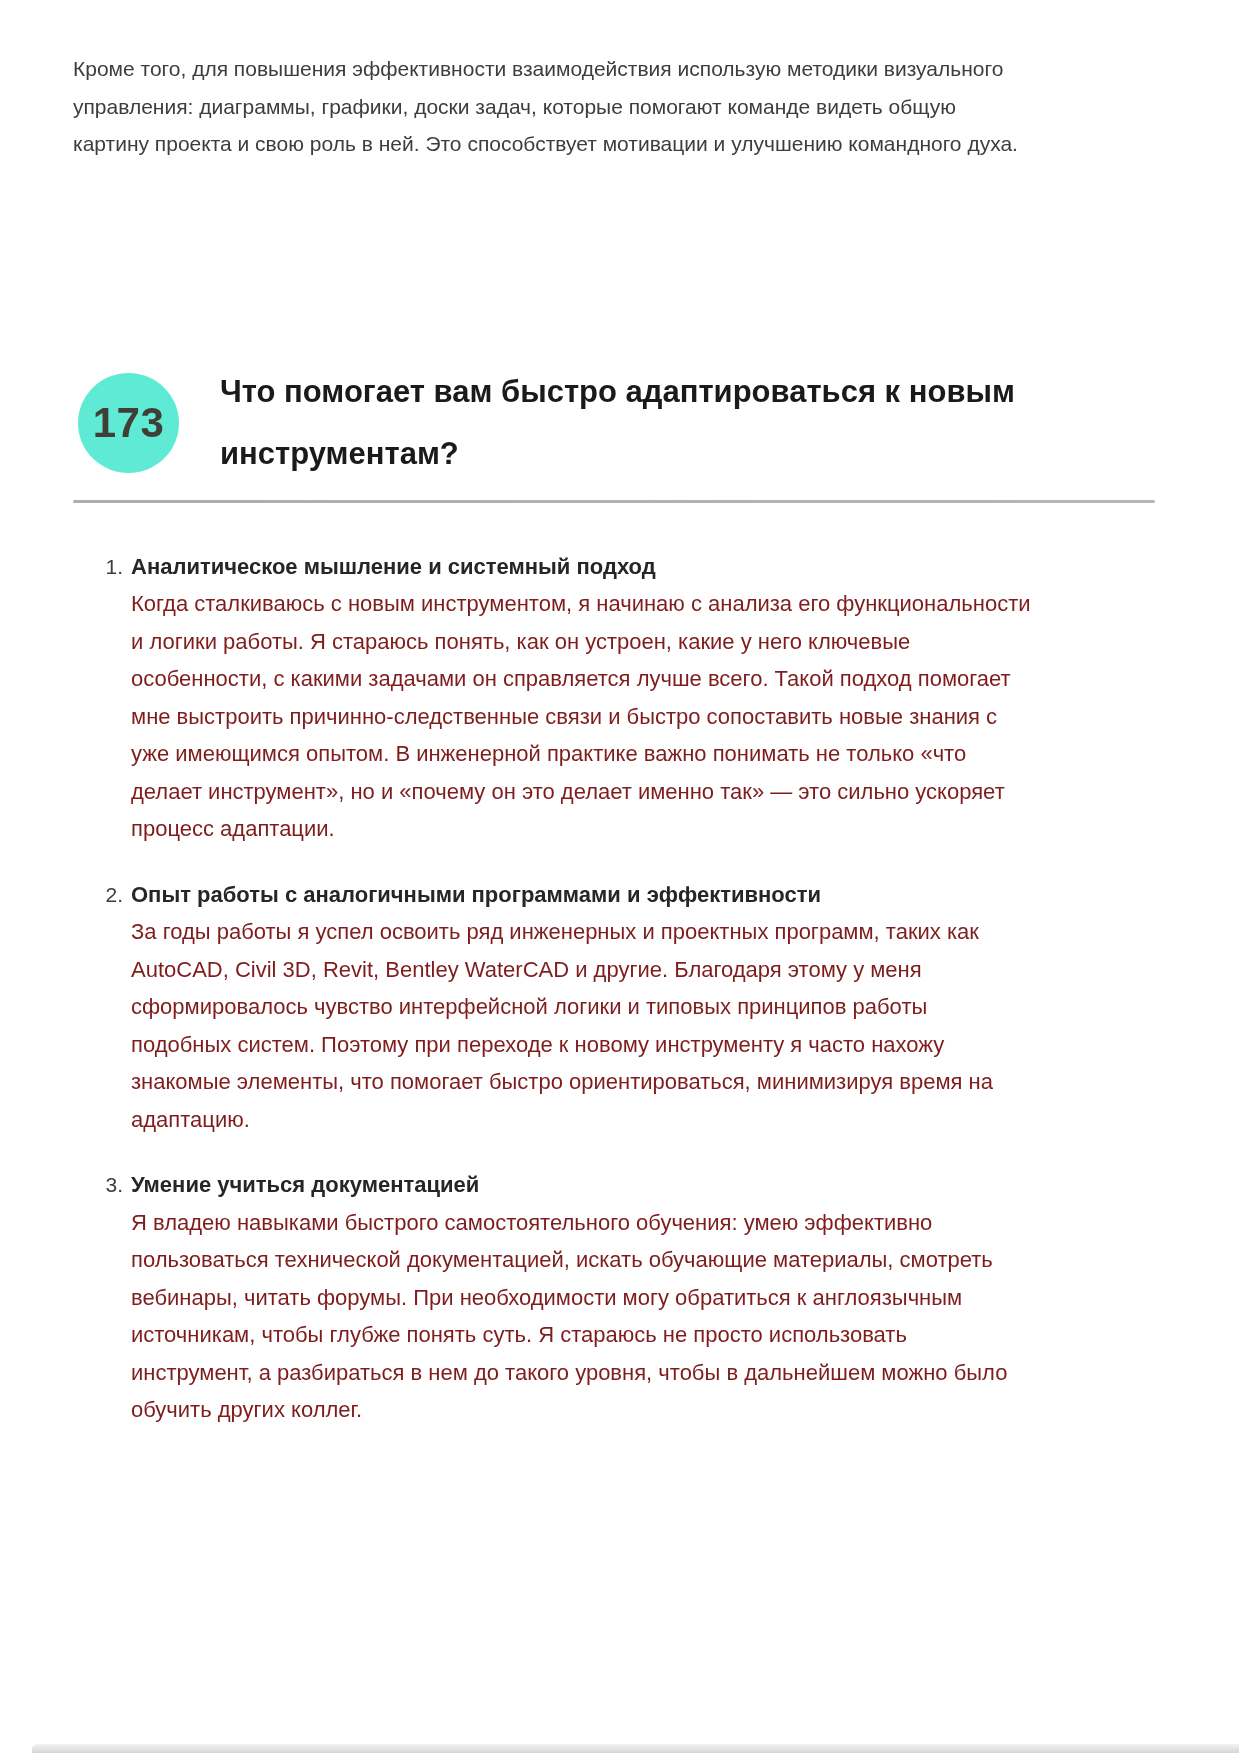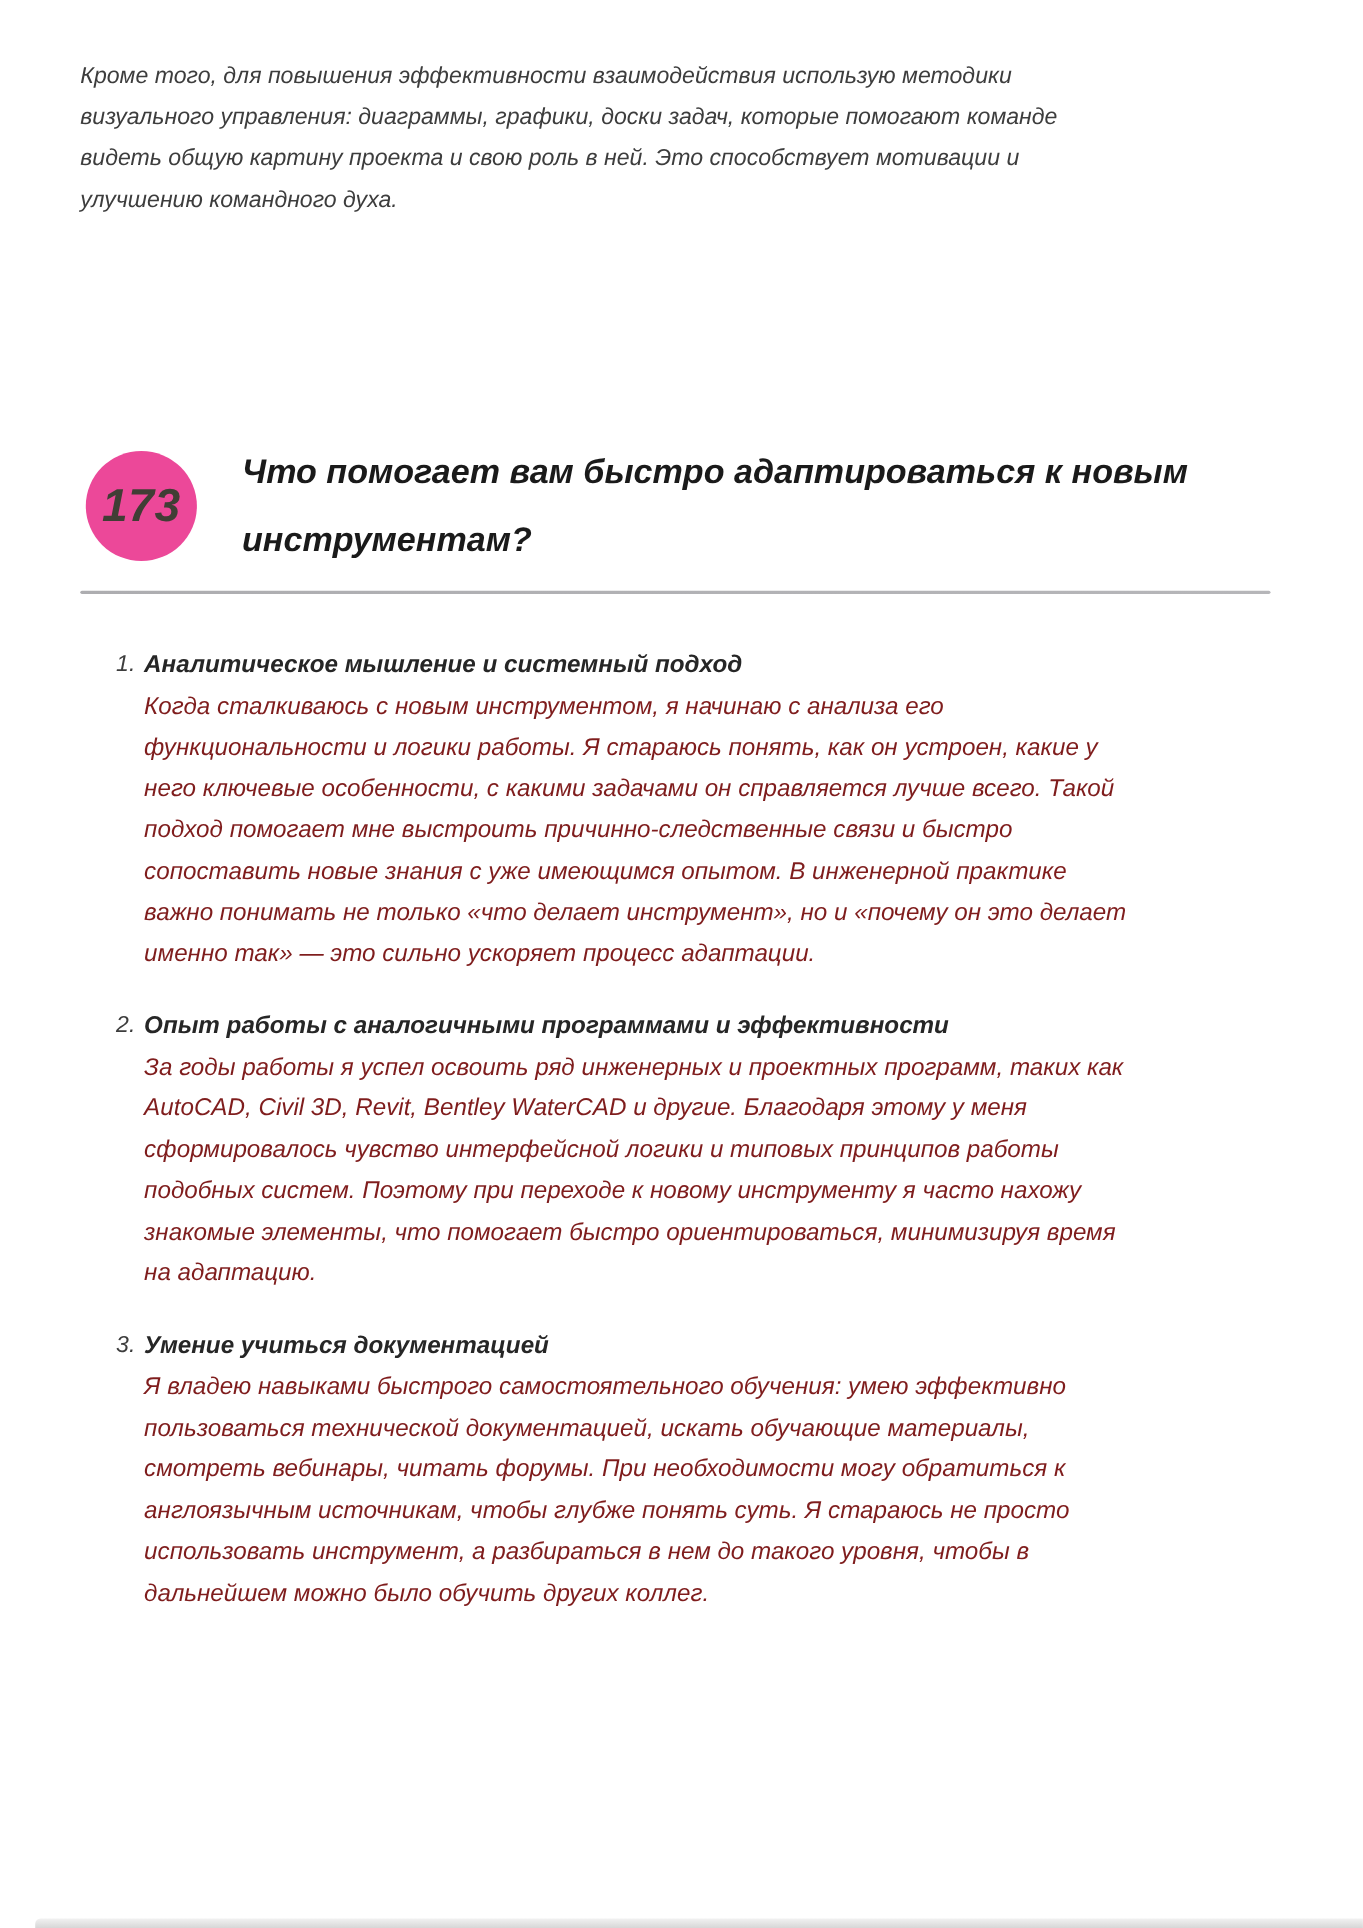"Кроме того, для повышения эффективности" .page { font-style: italic -> none }
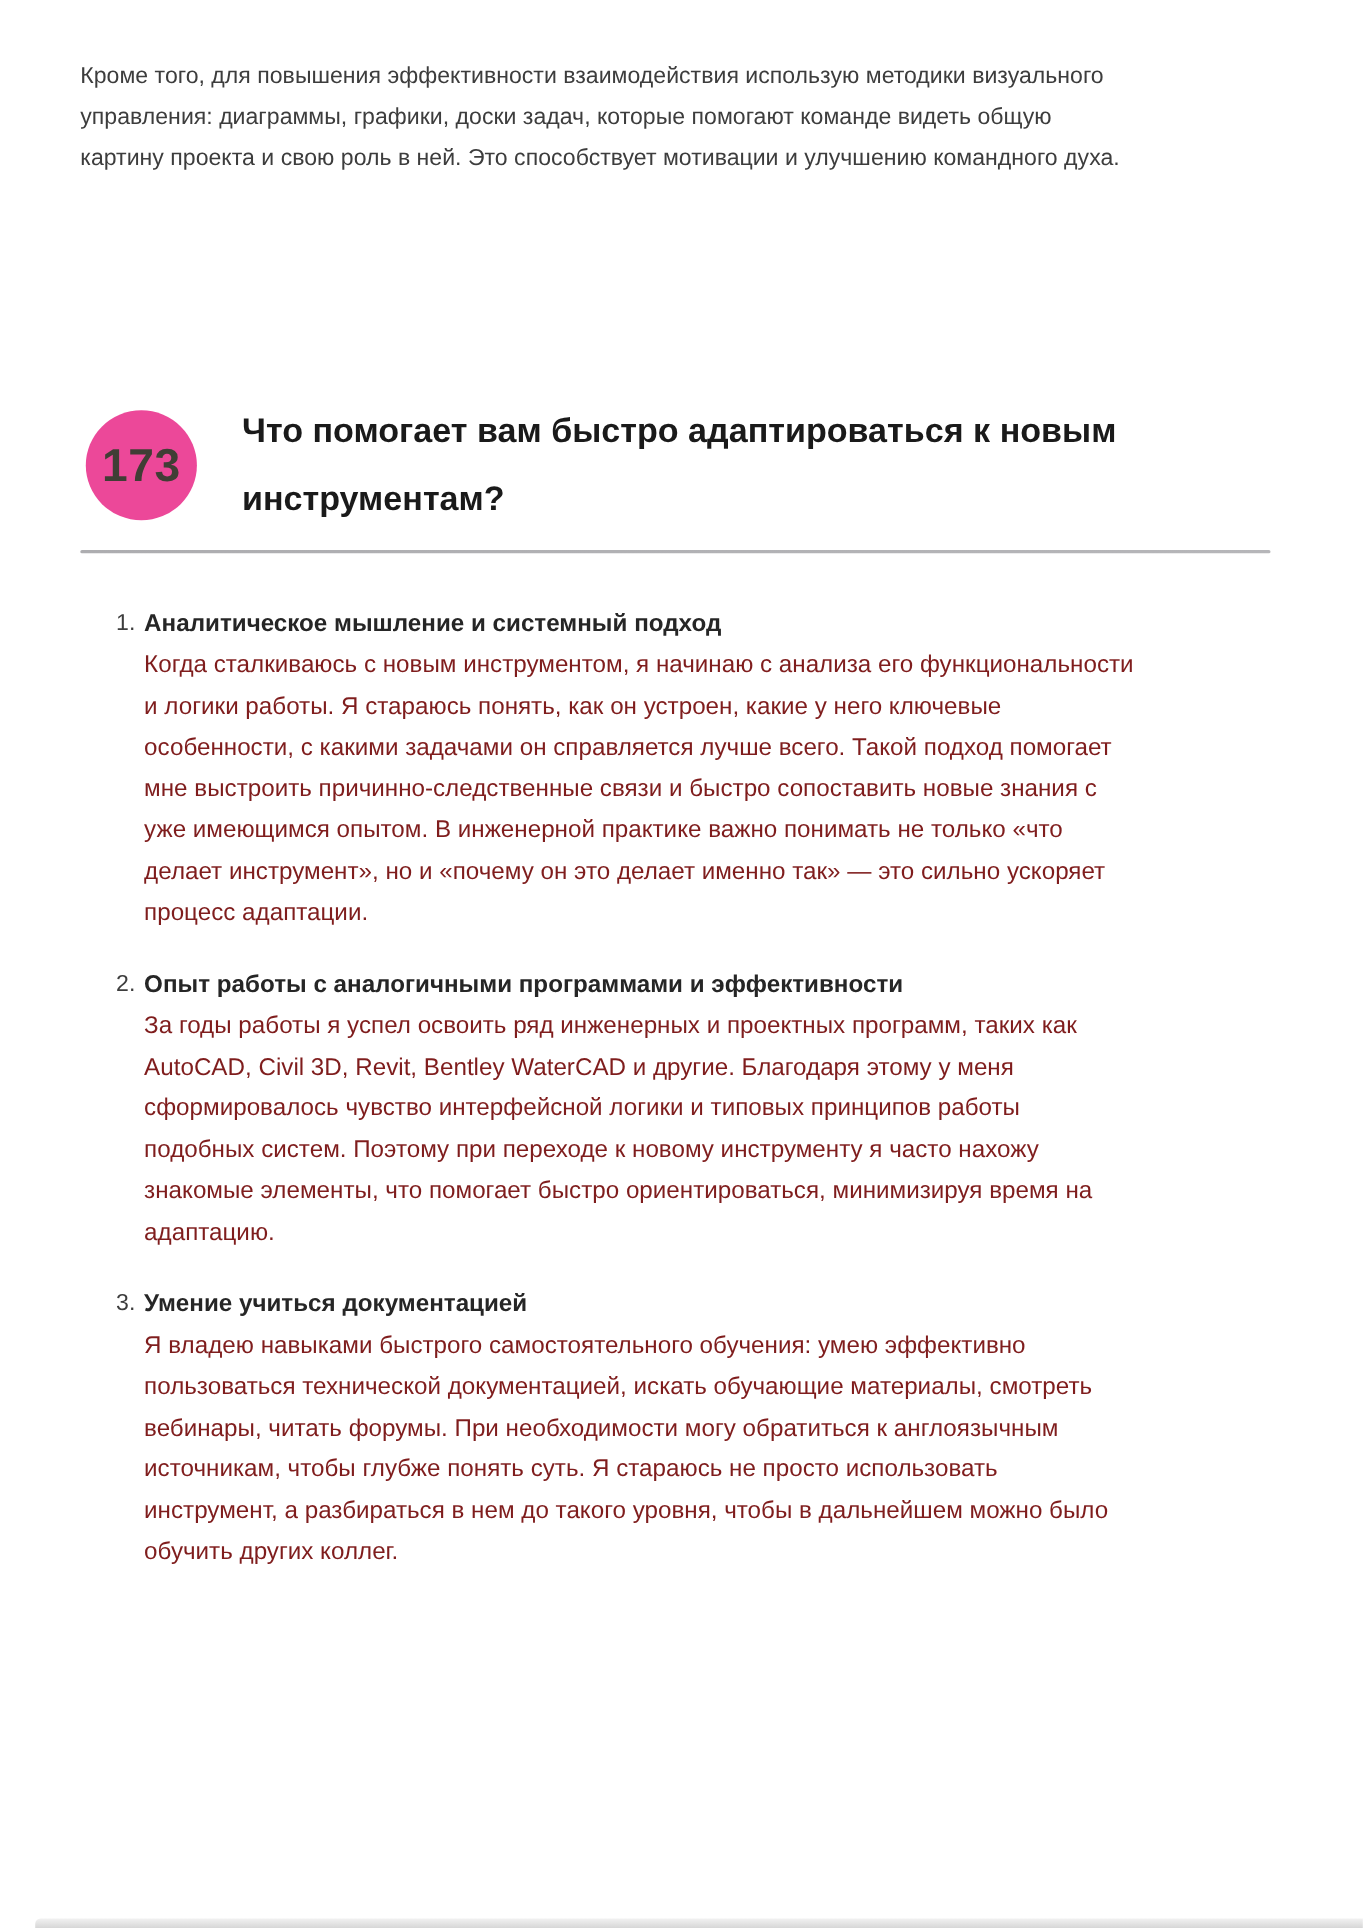"173" div.q-badge { background: #ec4899 -> #5eead4 }
